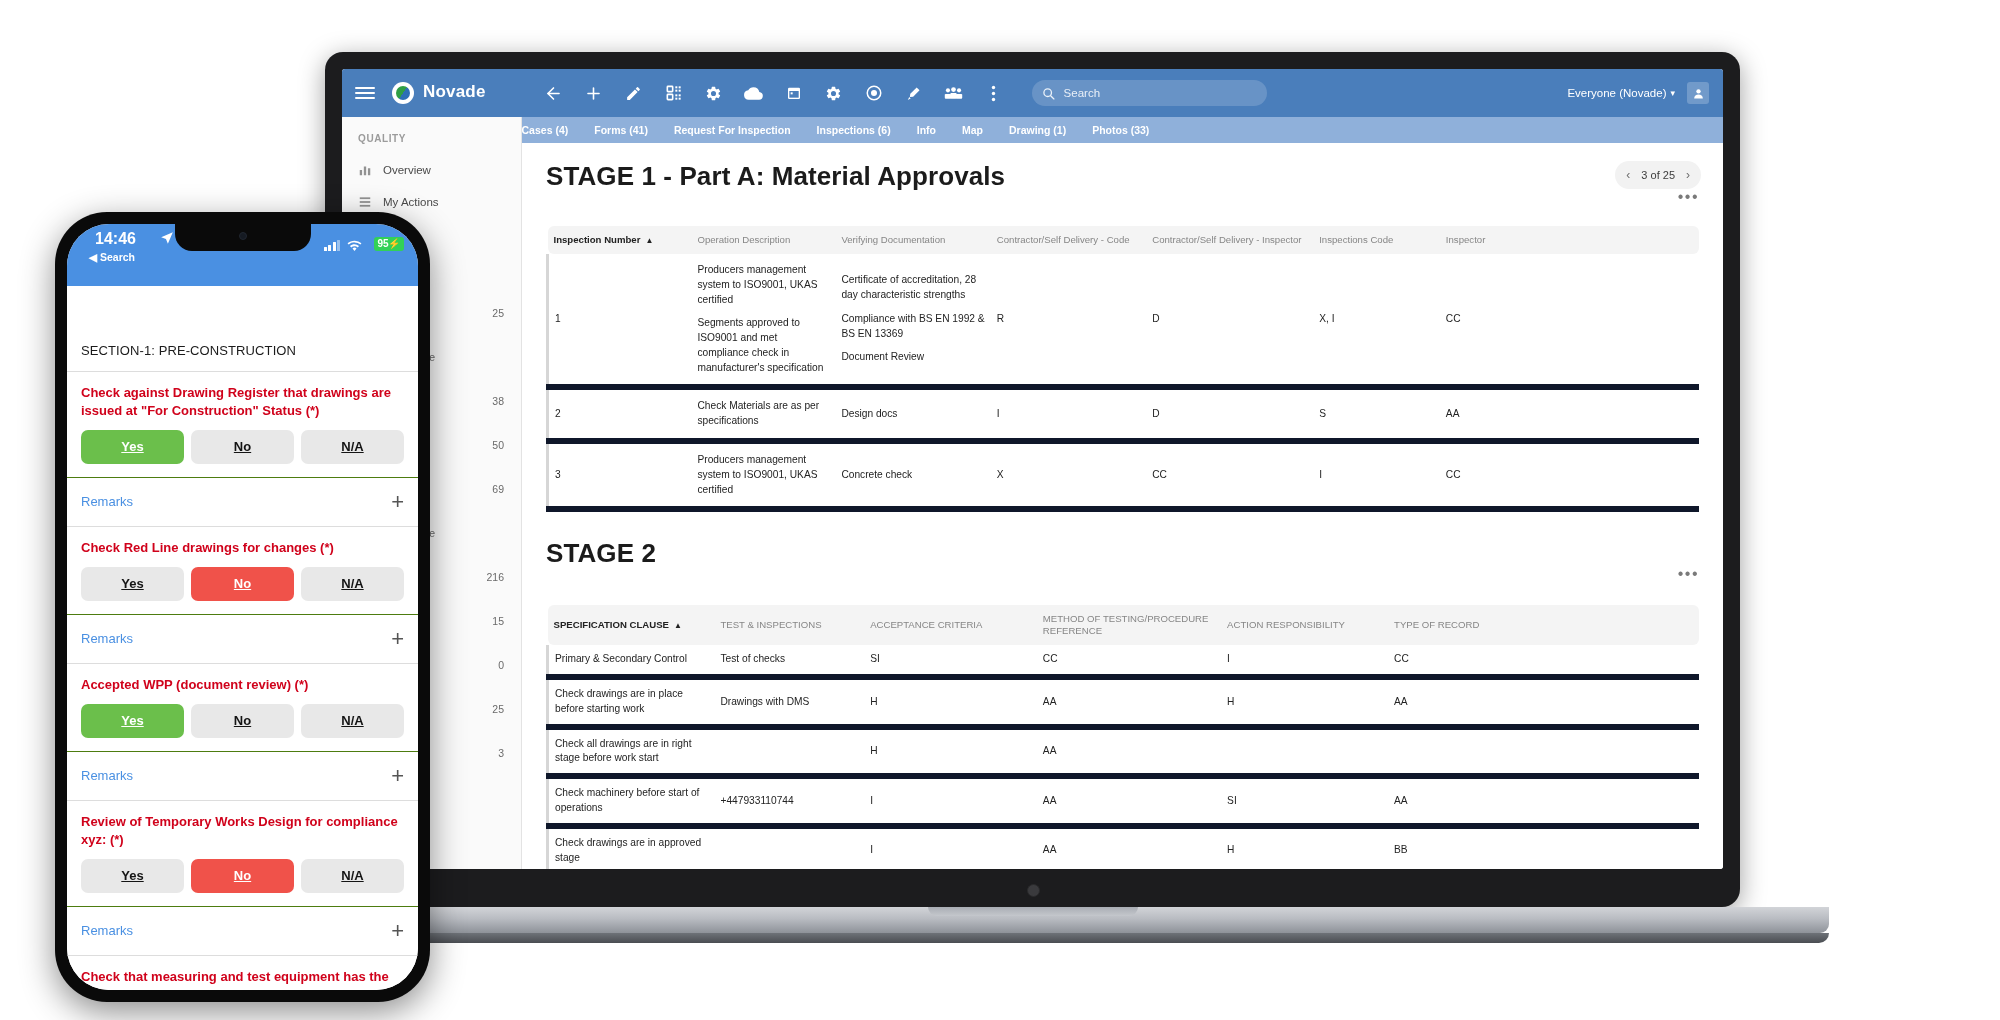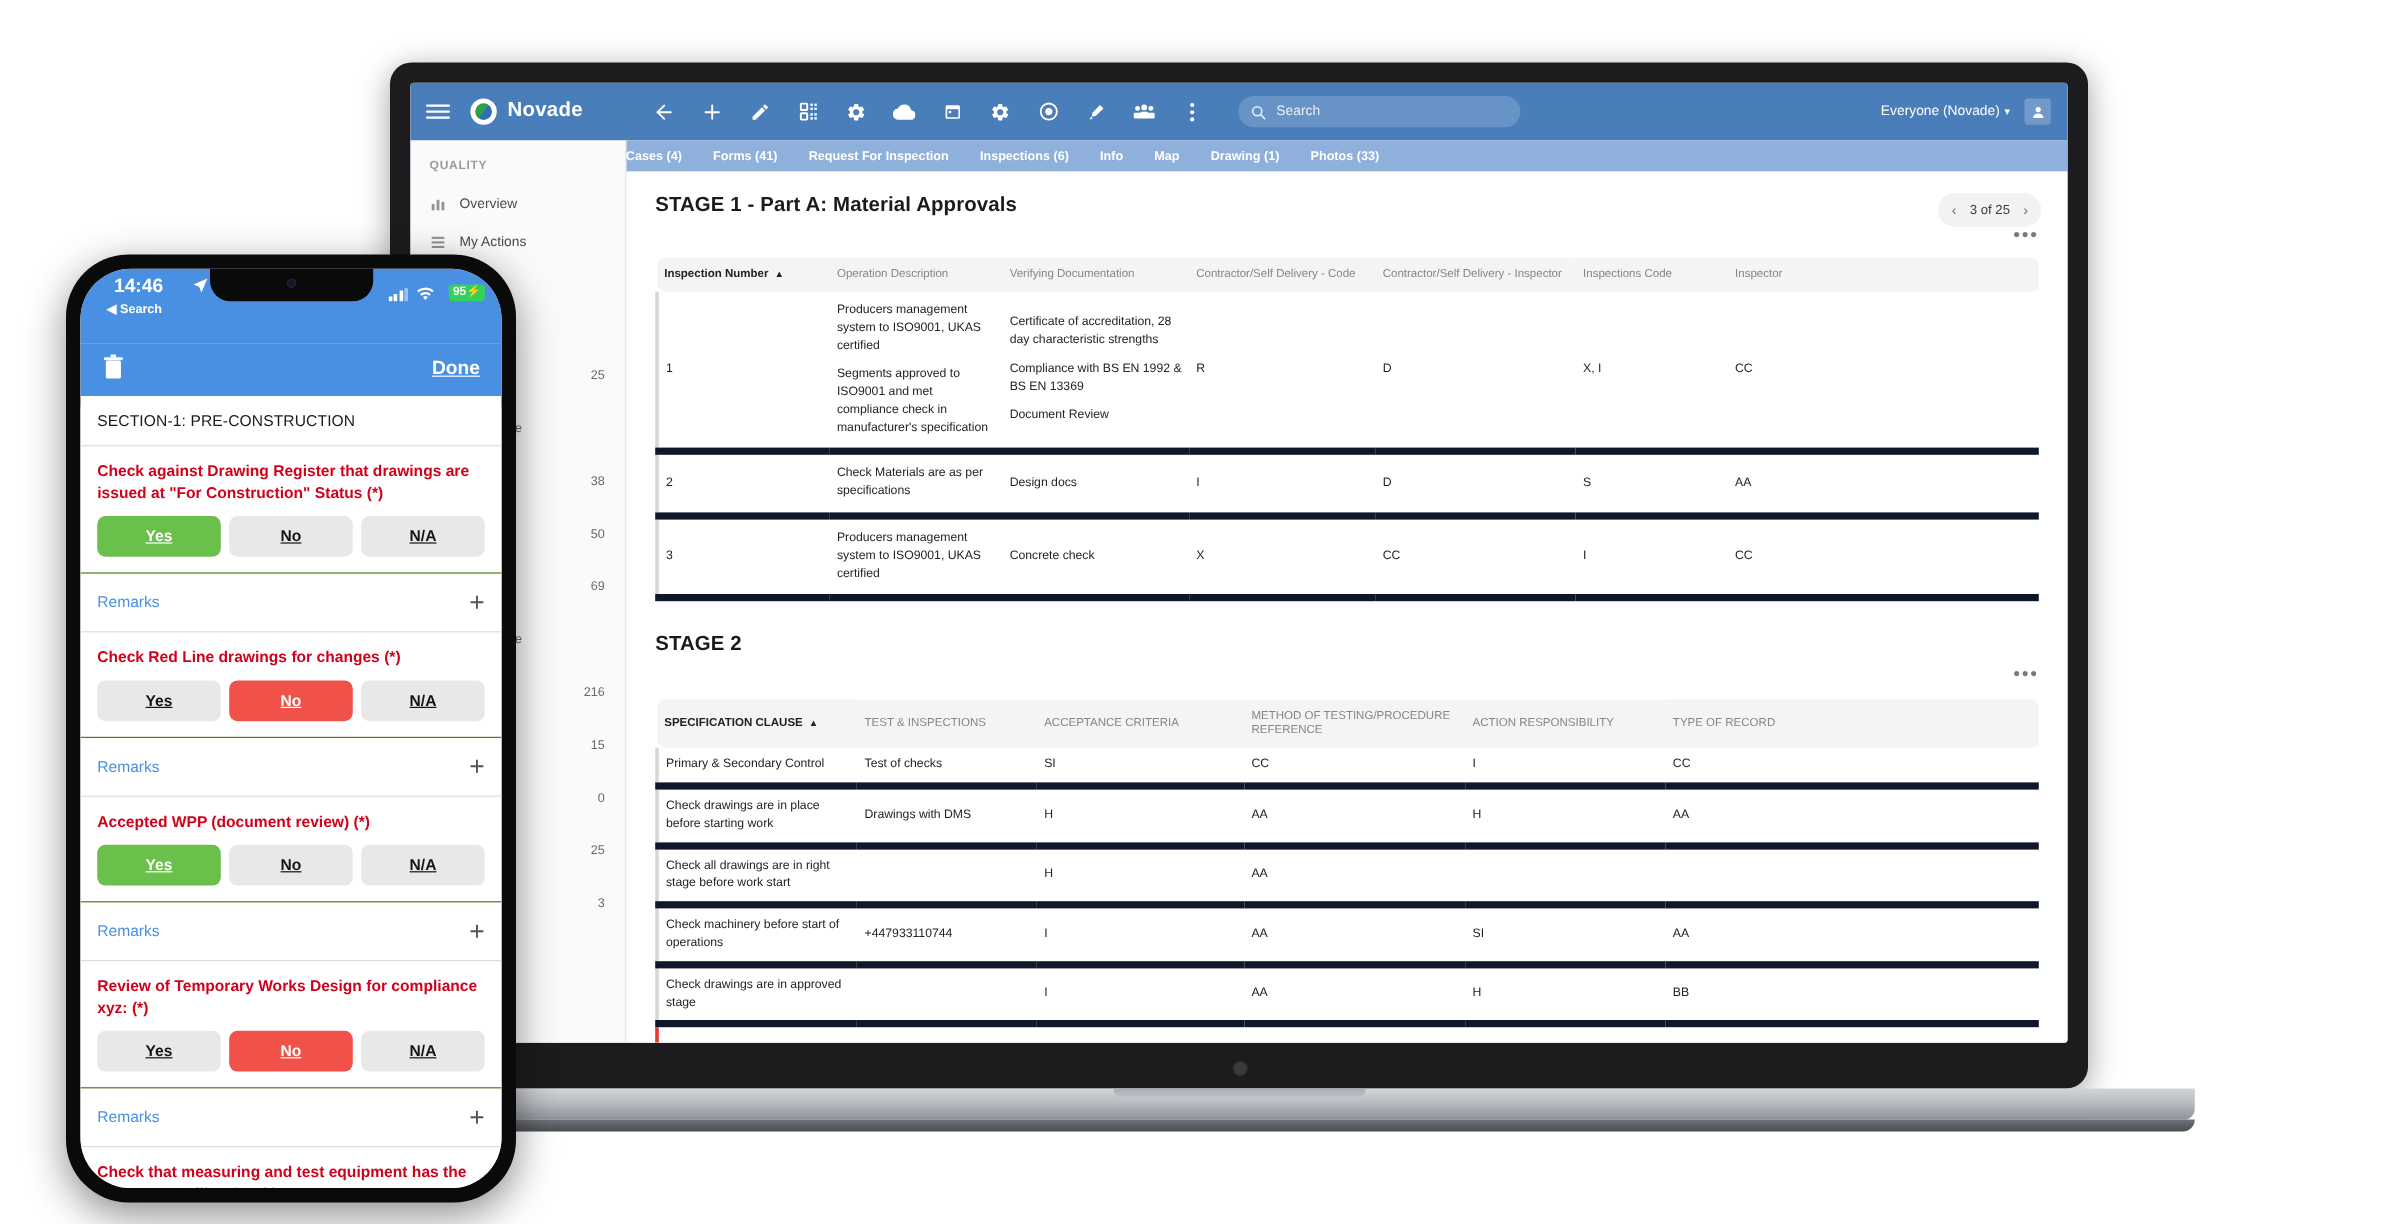"STAGE 1 - Part A:" .sec-title { font-size: 17px -> 26px }
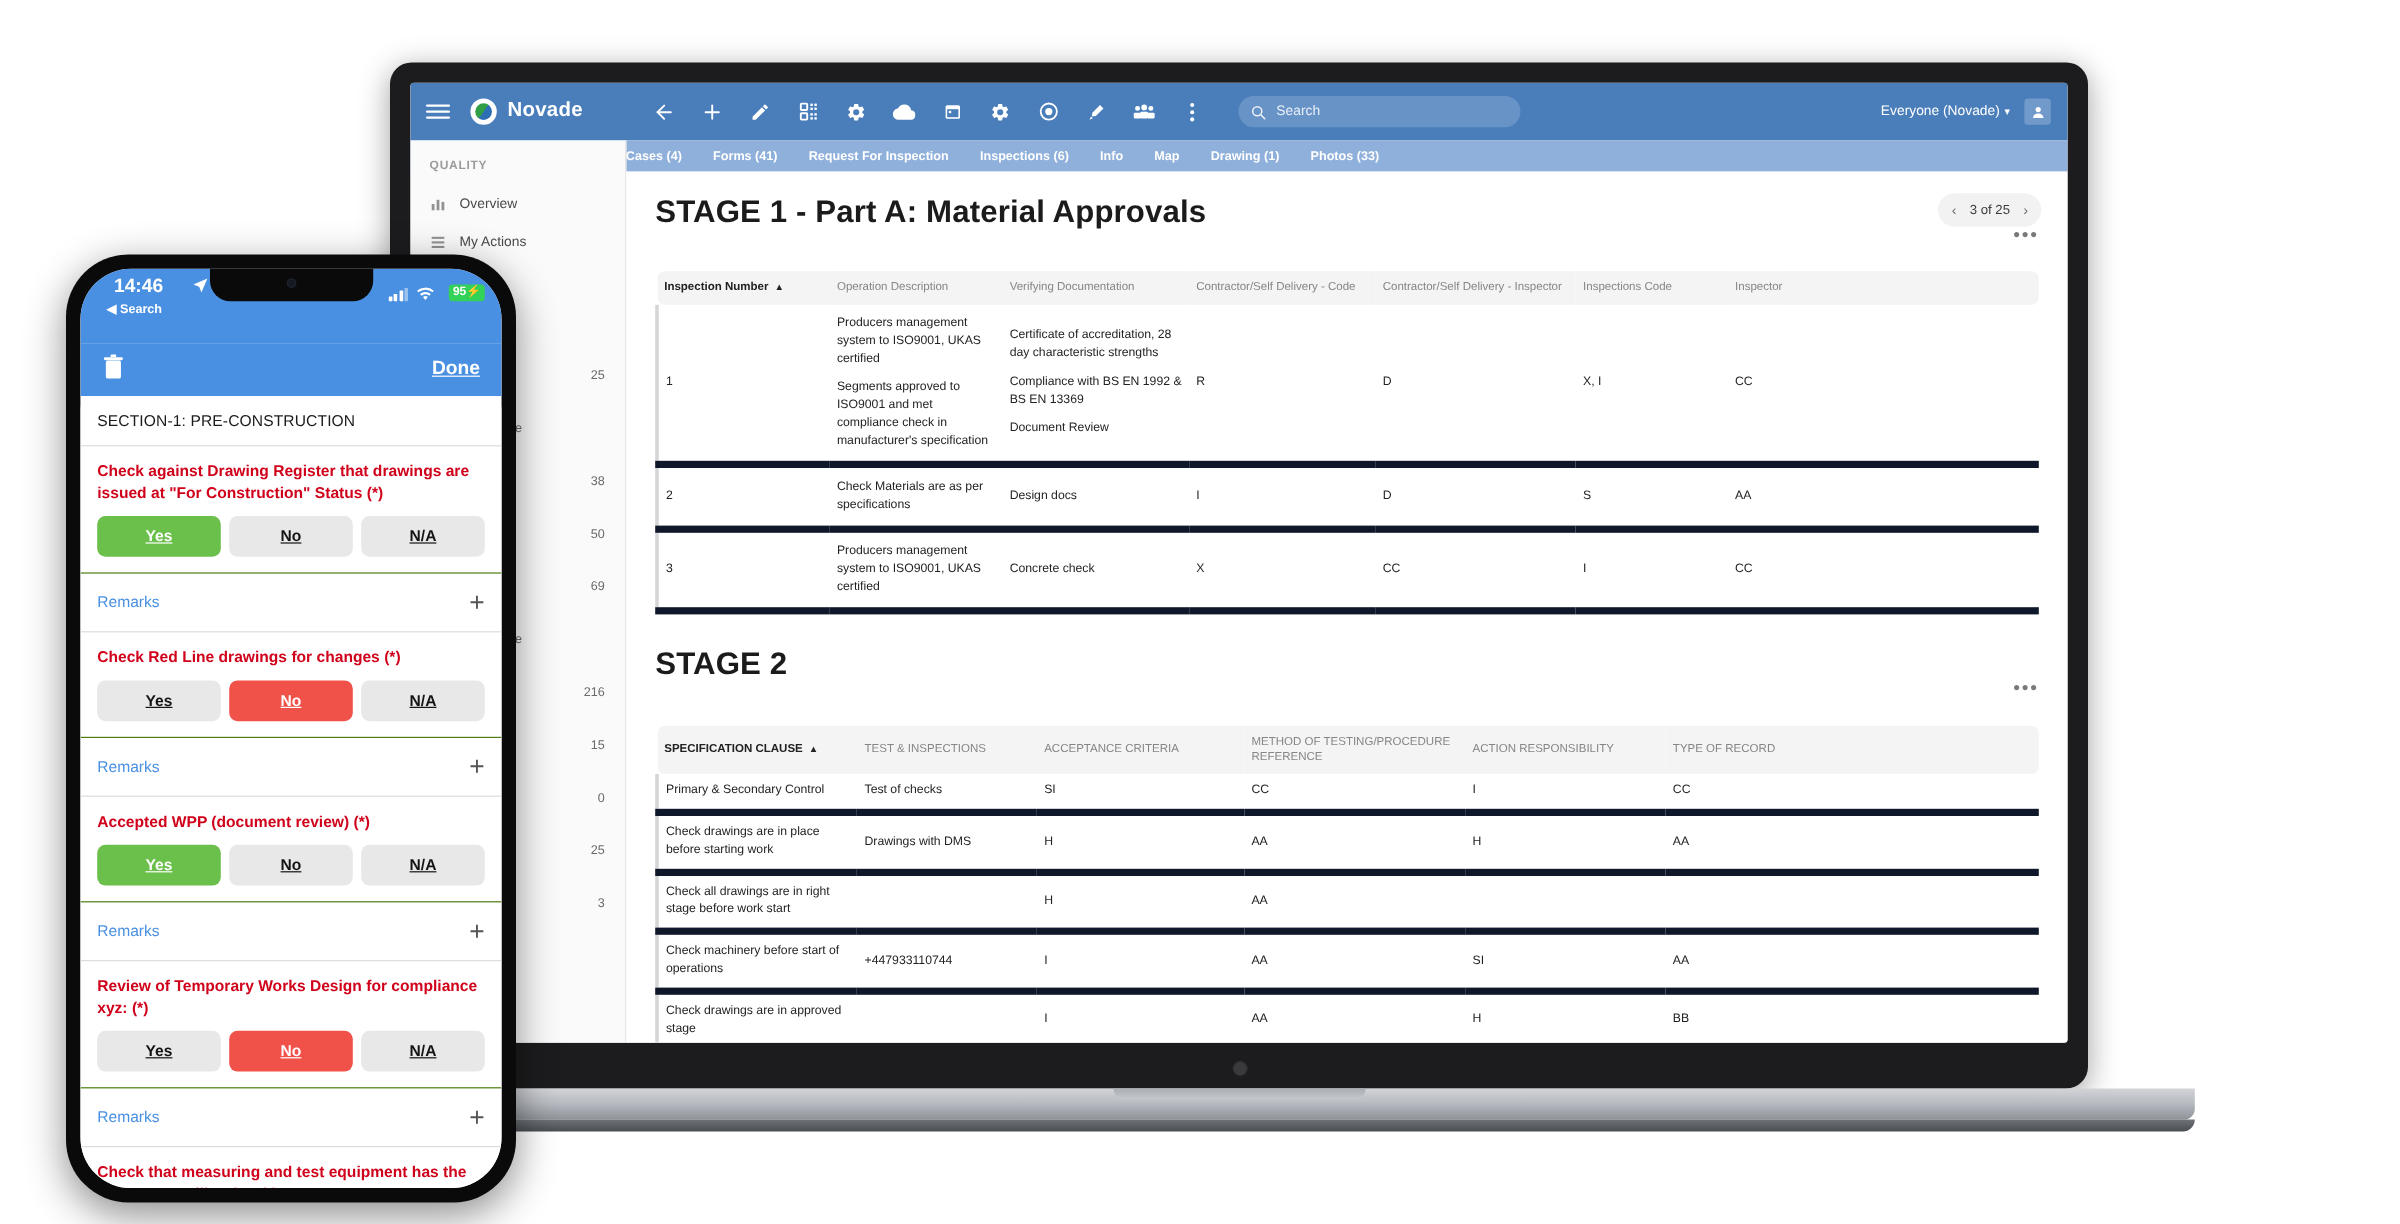"Done" div.ph-navbar { html: <div> <span> <svg> <rect></rect> <rect></rect> <rect></rect> </svg> </span> <span>Done</span> </div> -> none }
